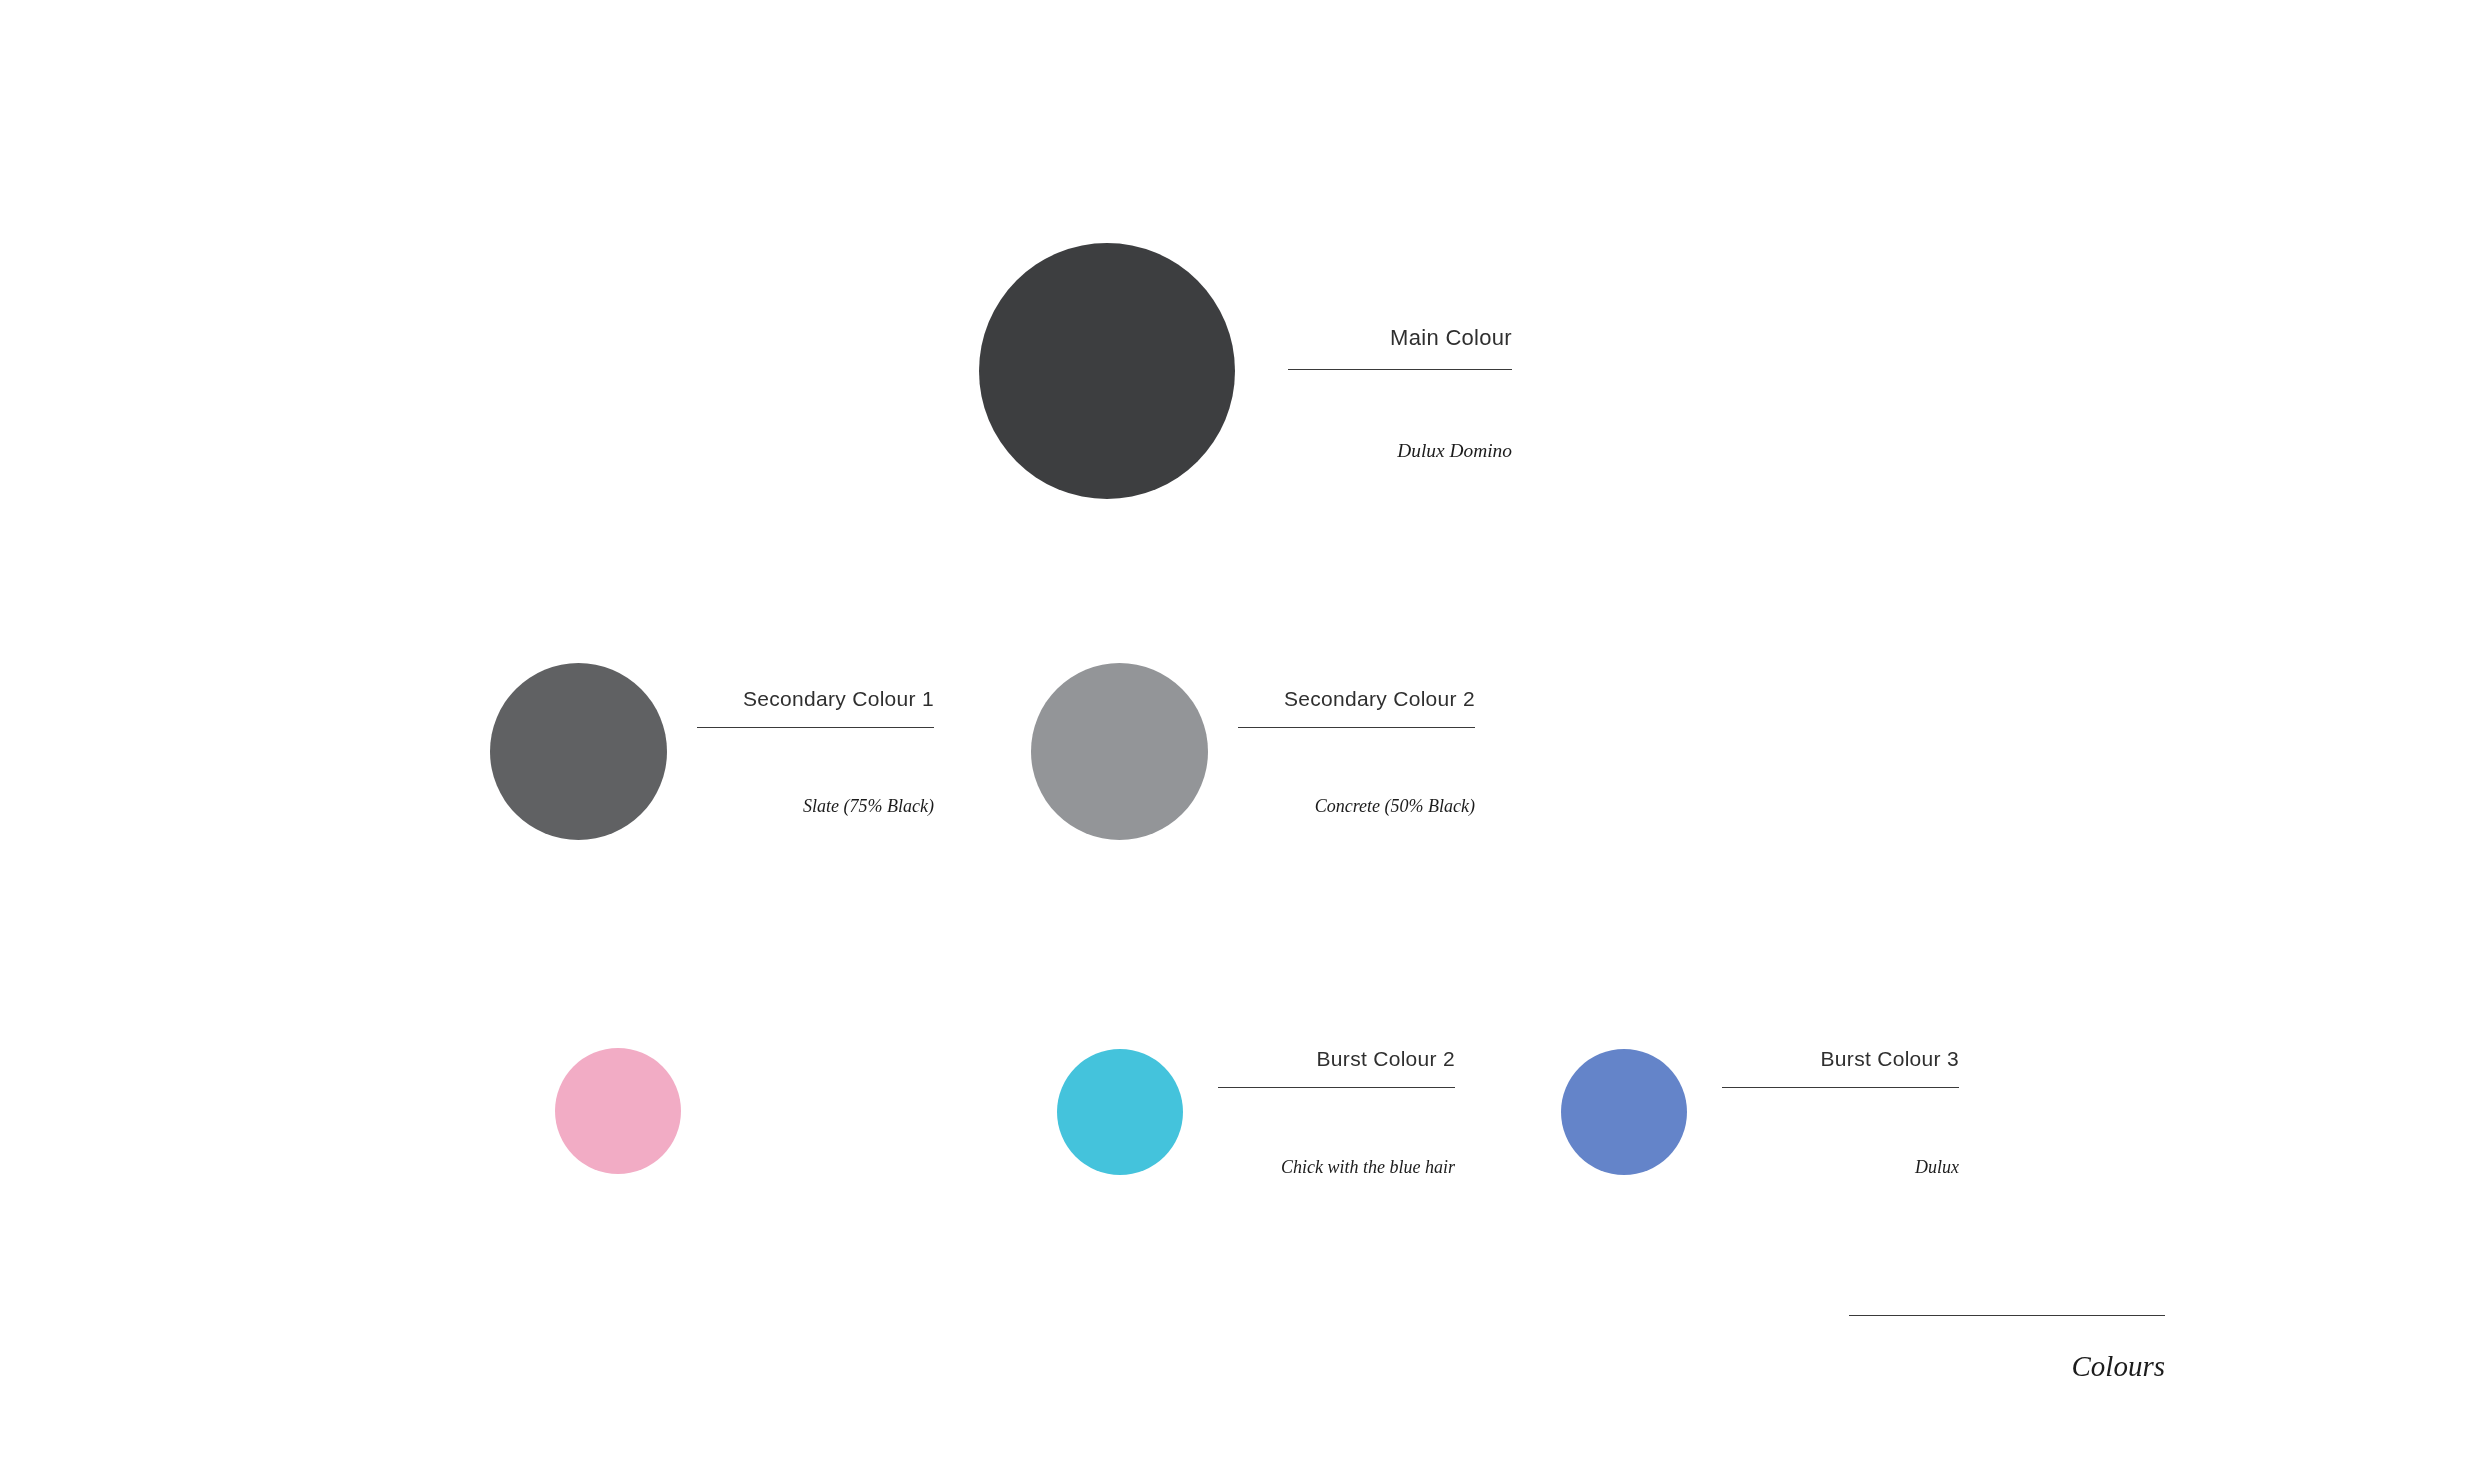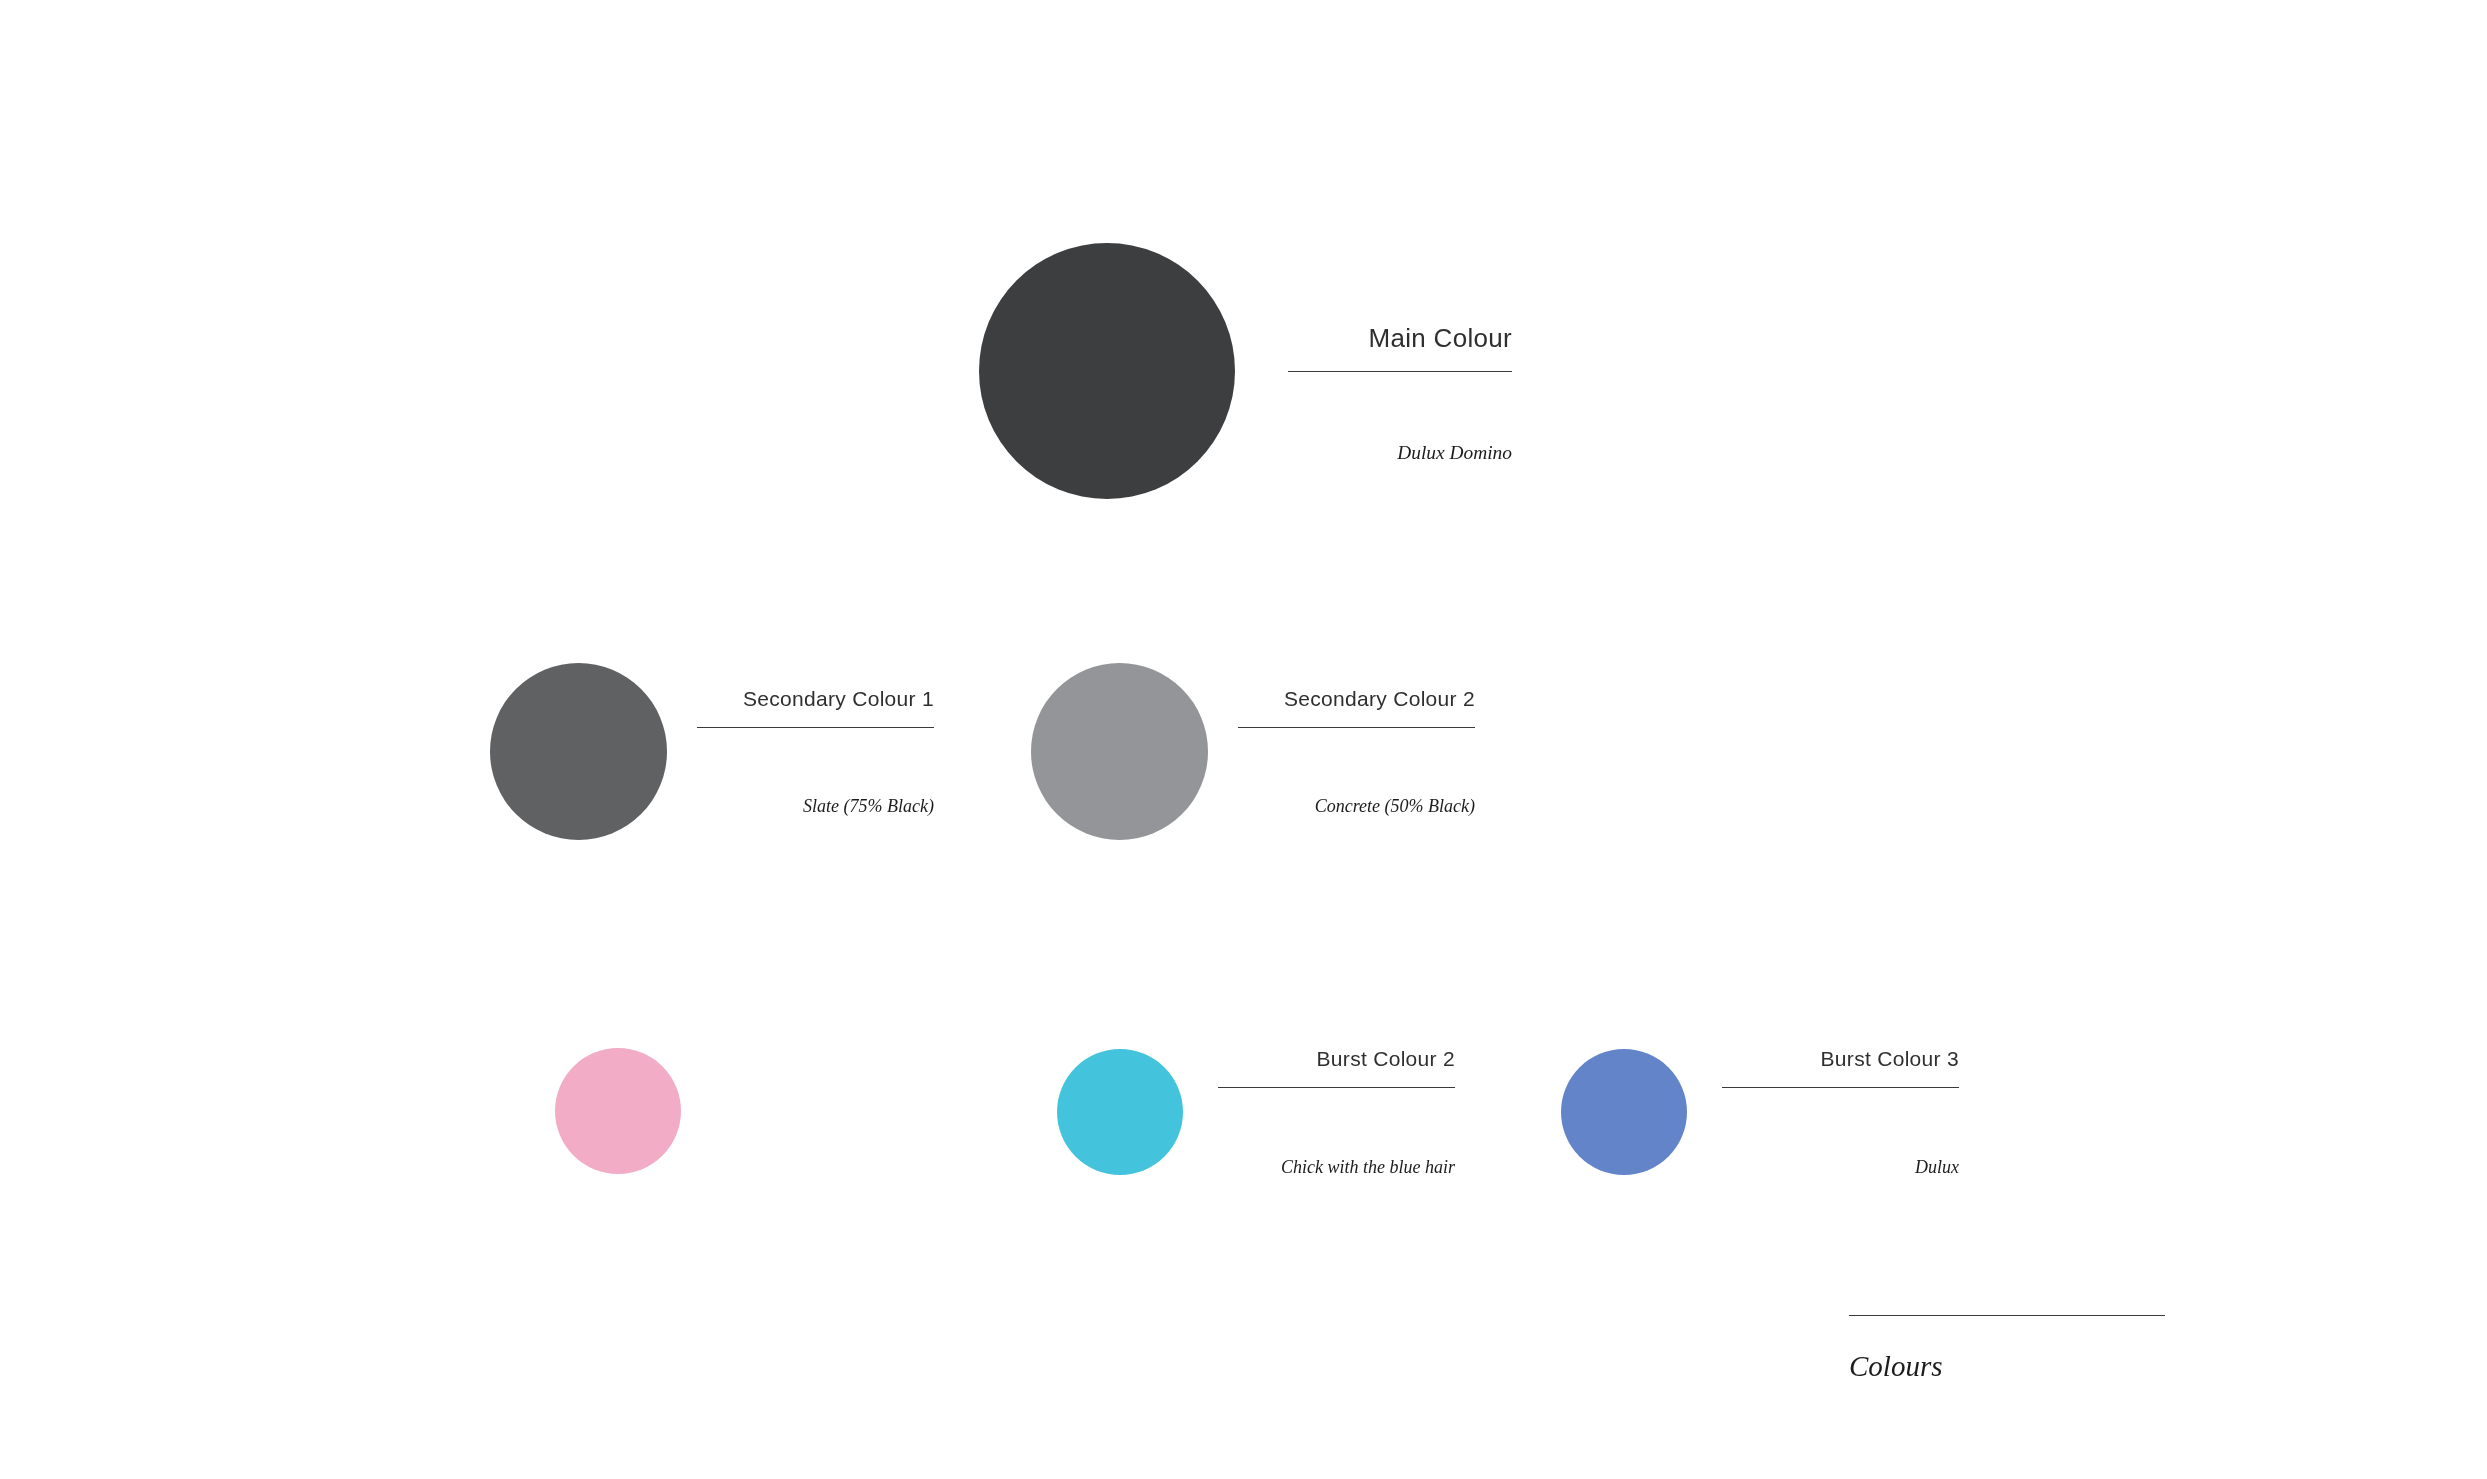"Main Colour" #entry-main .caption .label { font-size: 26px -> 22px }
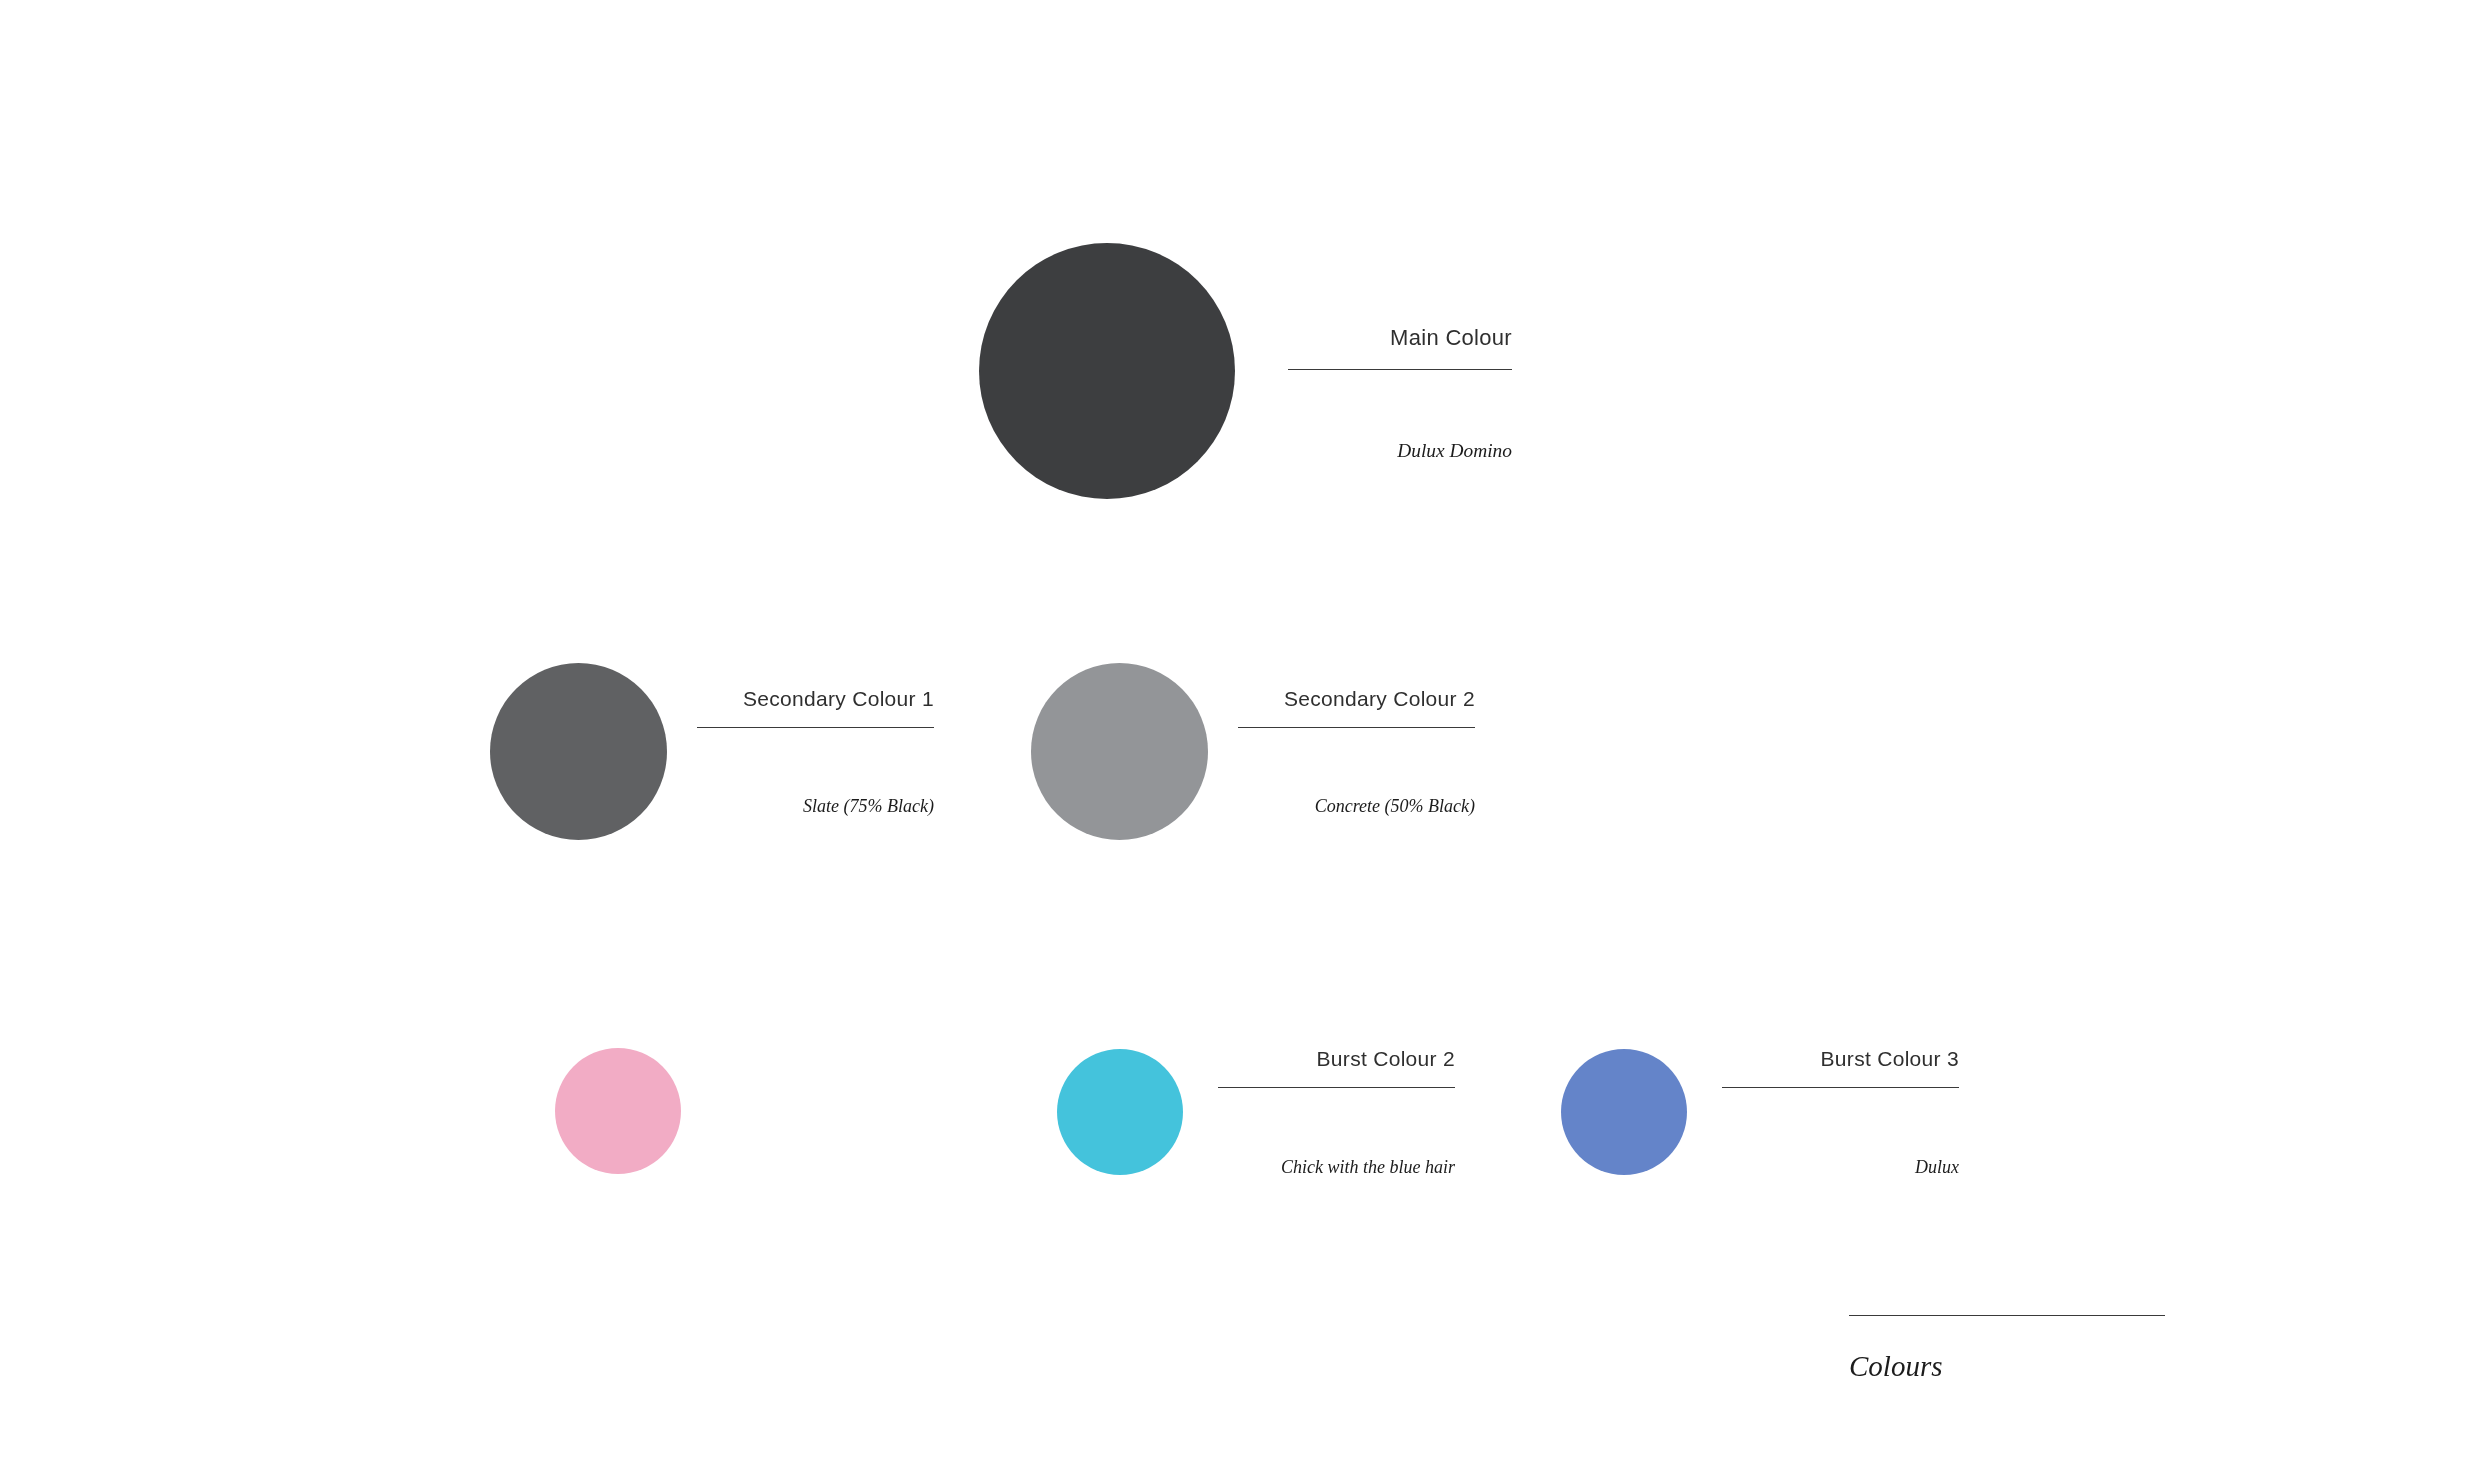"Colours" #footer { align-items: flex-start -> flex-end }
